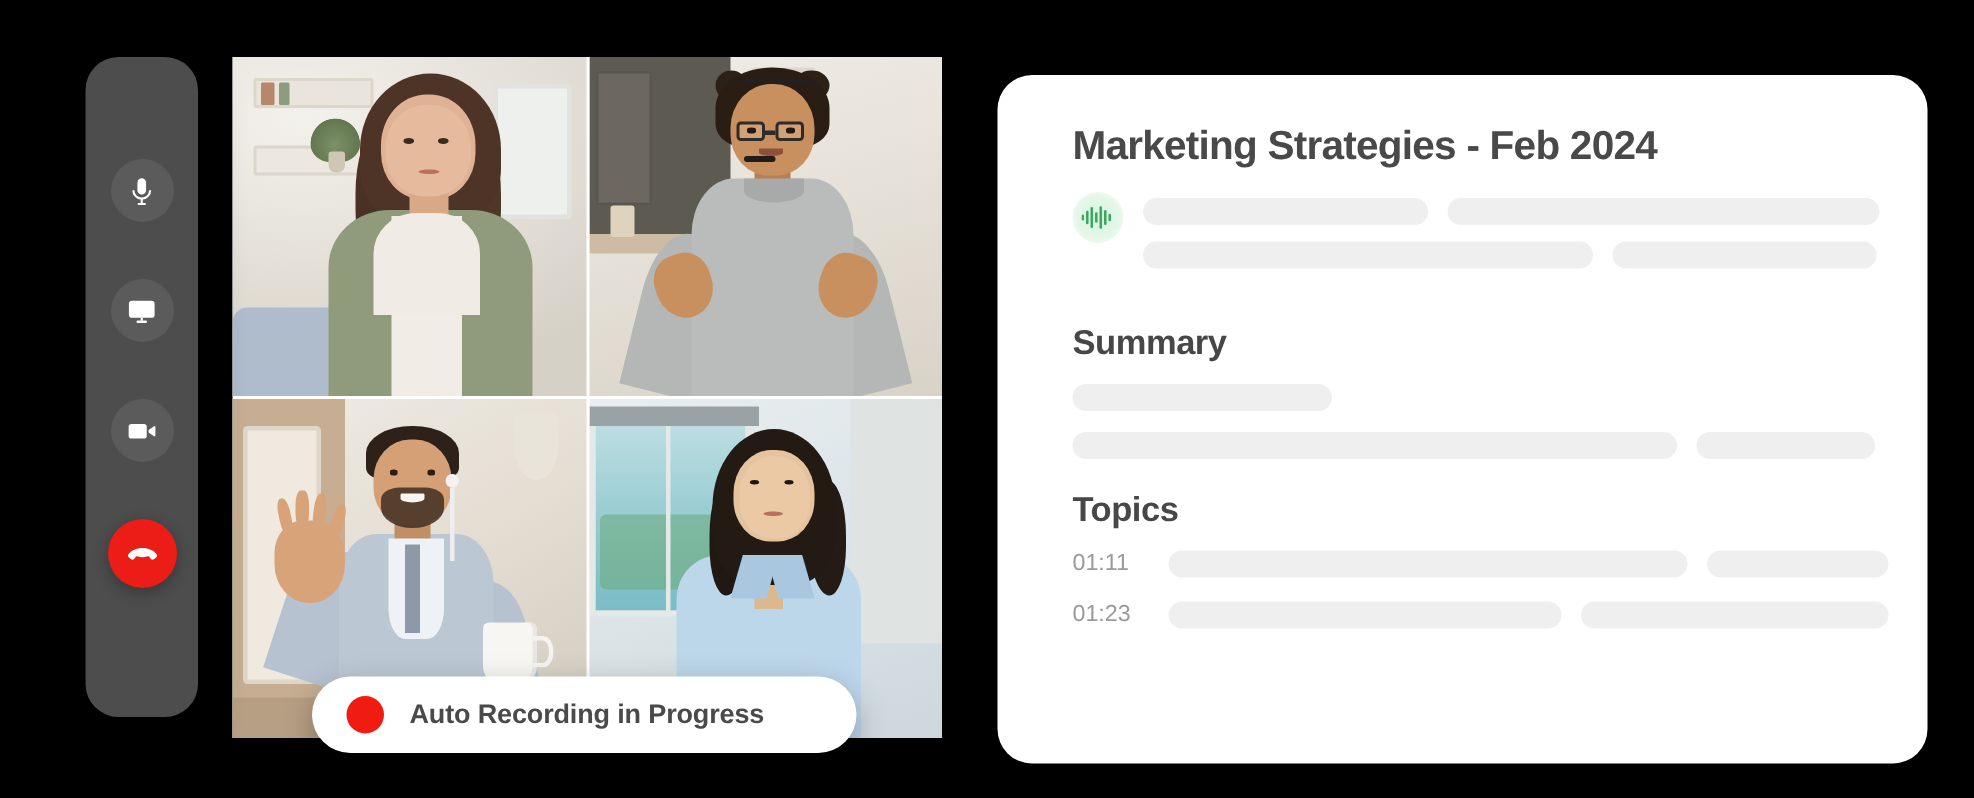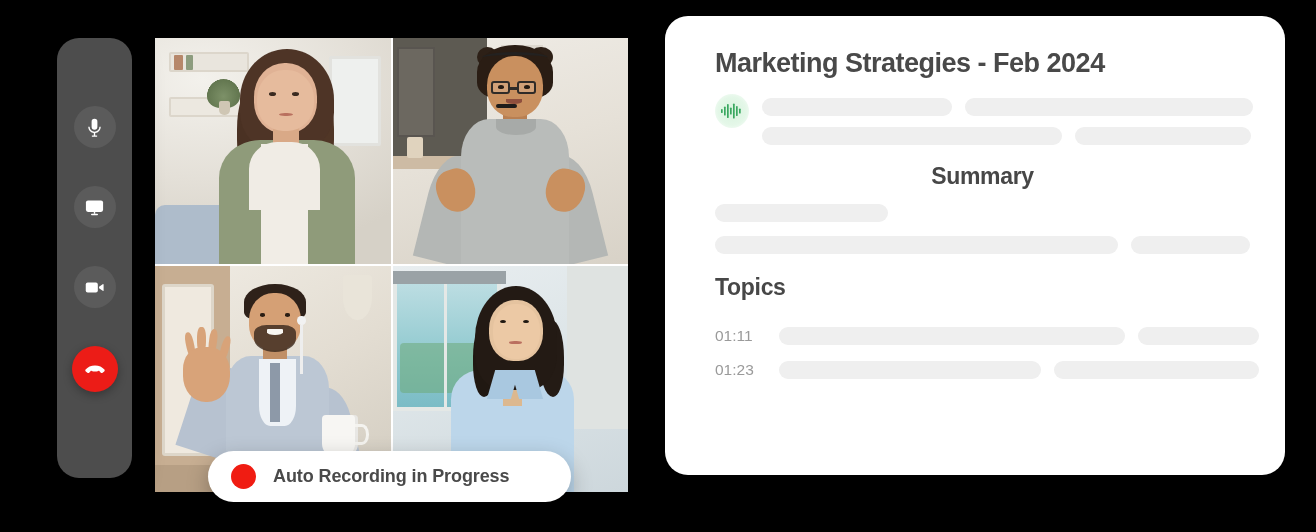"Marketing Strategies - Feb 2024" #notes-card { top: 16px -> 50px }
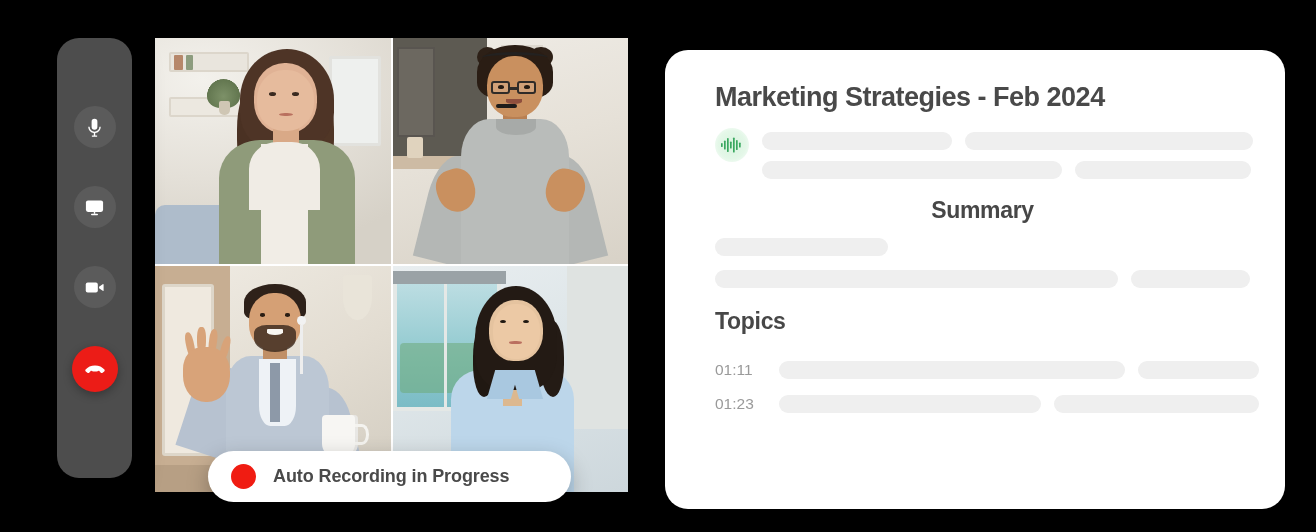"Summary" #summary-heading { margin-top: 7px -> 25px; text-align: center -> none }
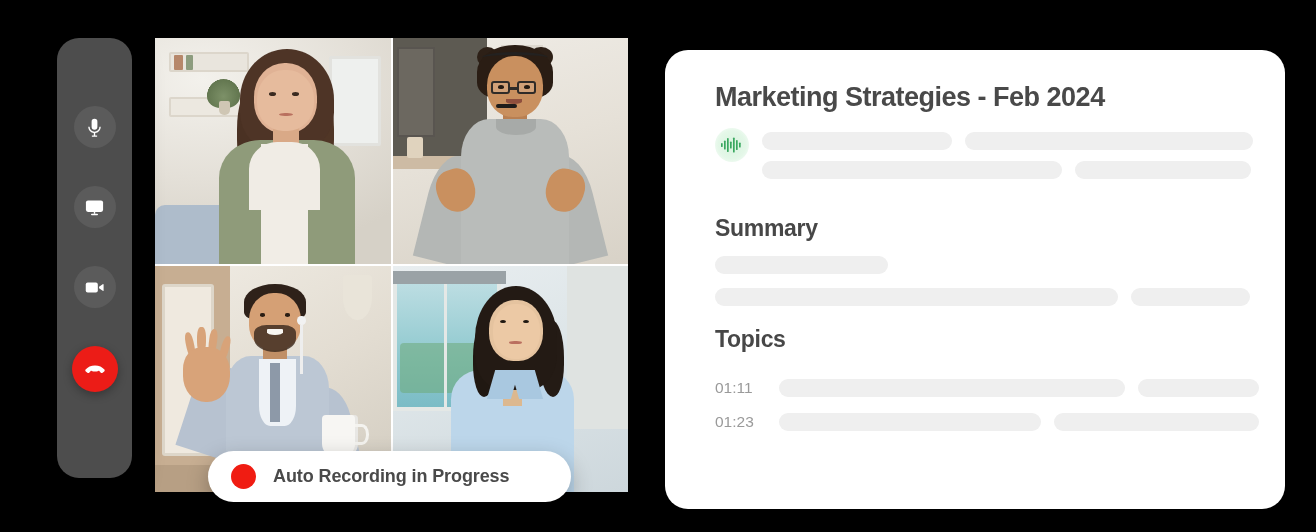"01:11" #topics-list { margin-top: 26px -> 14px }
